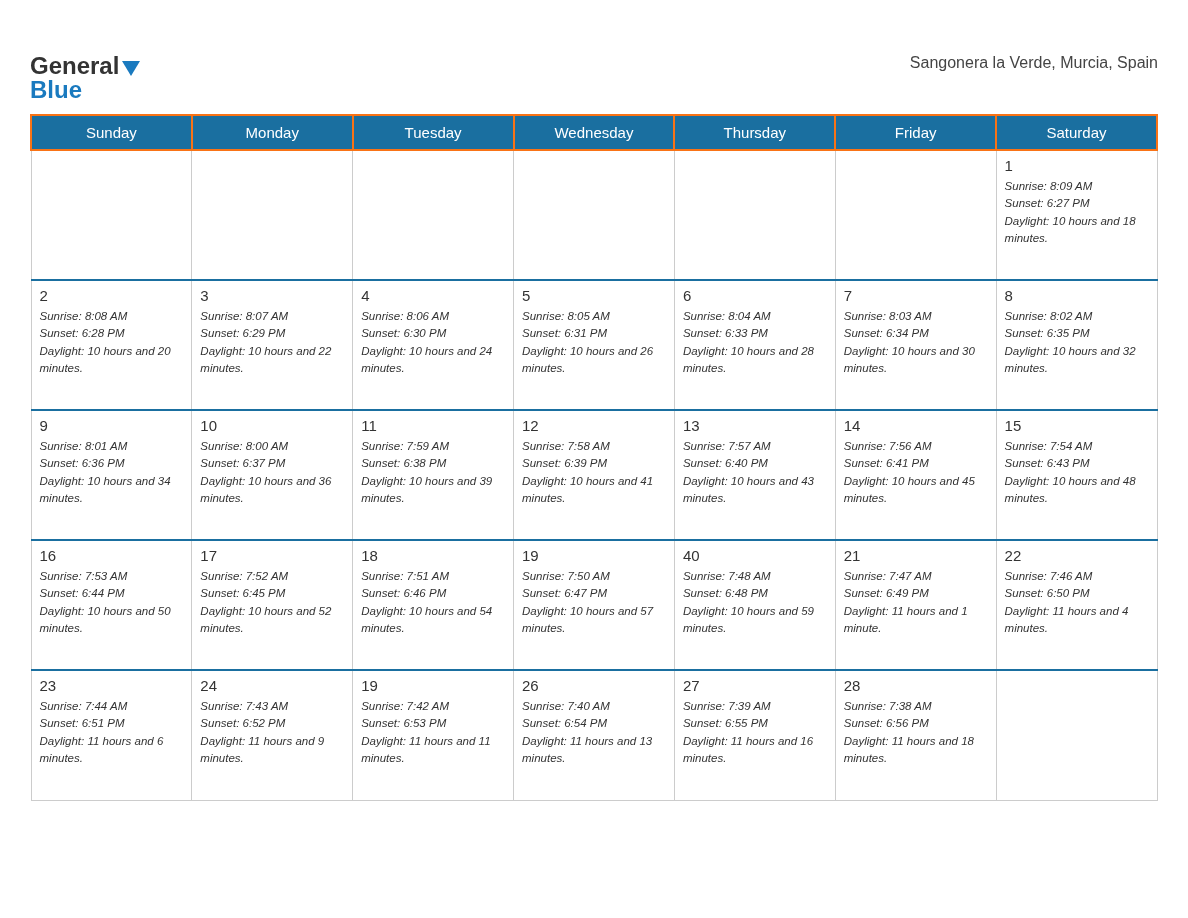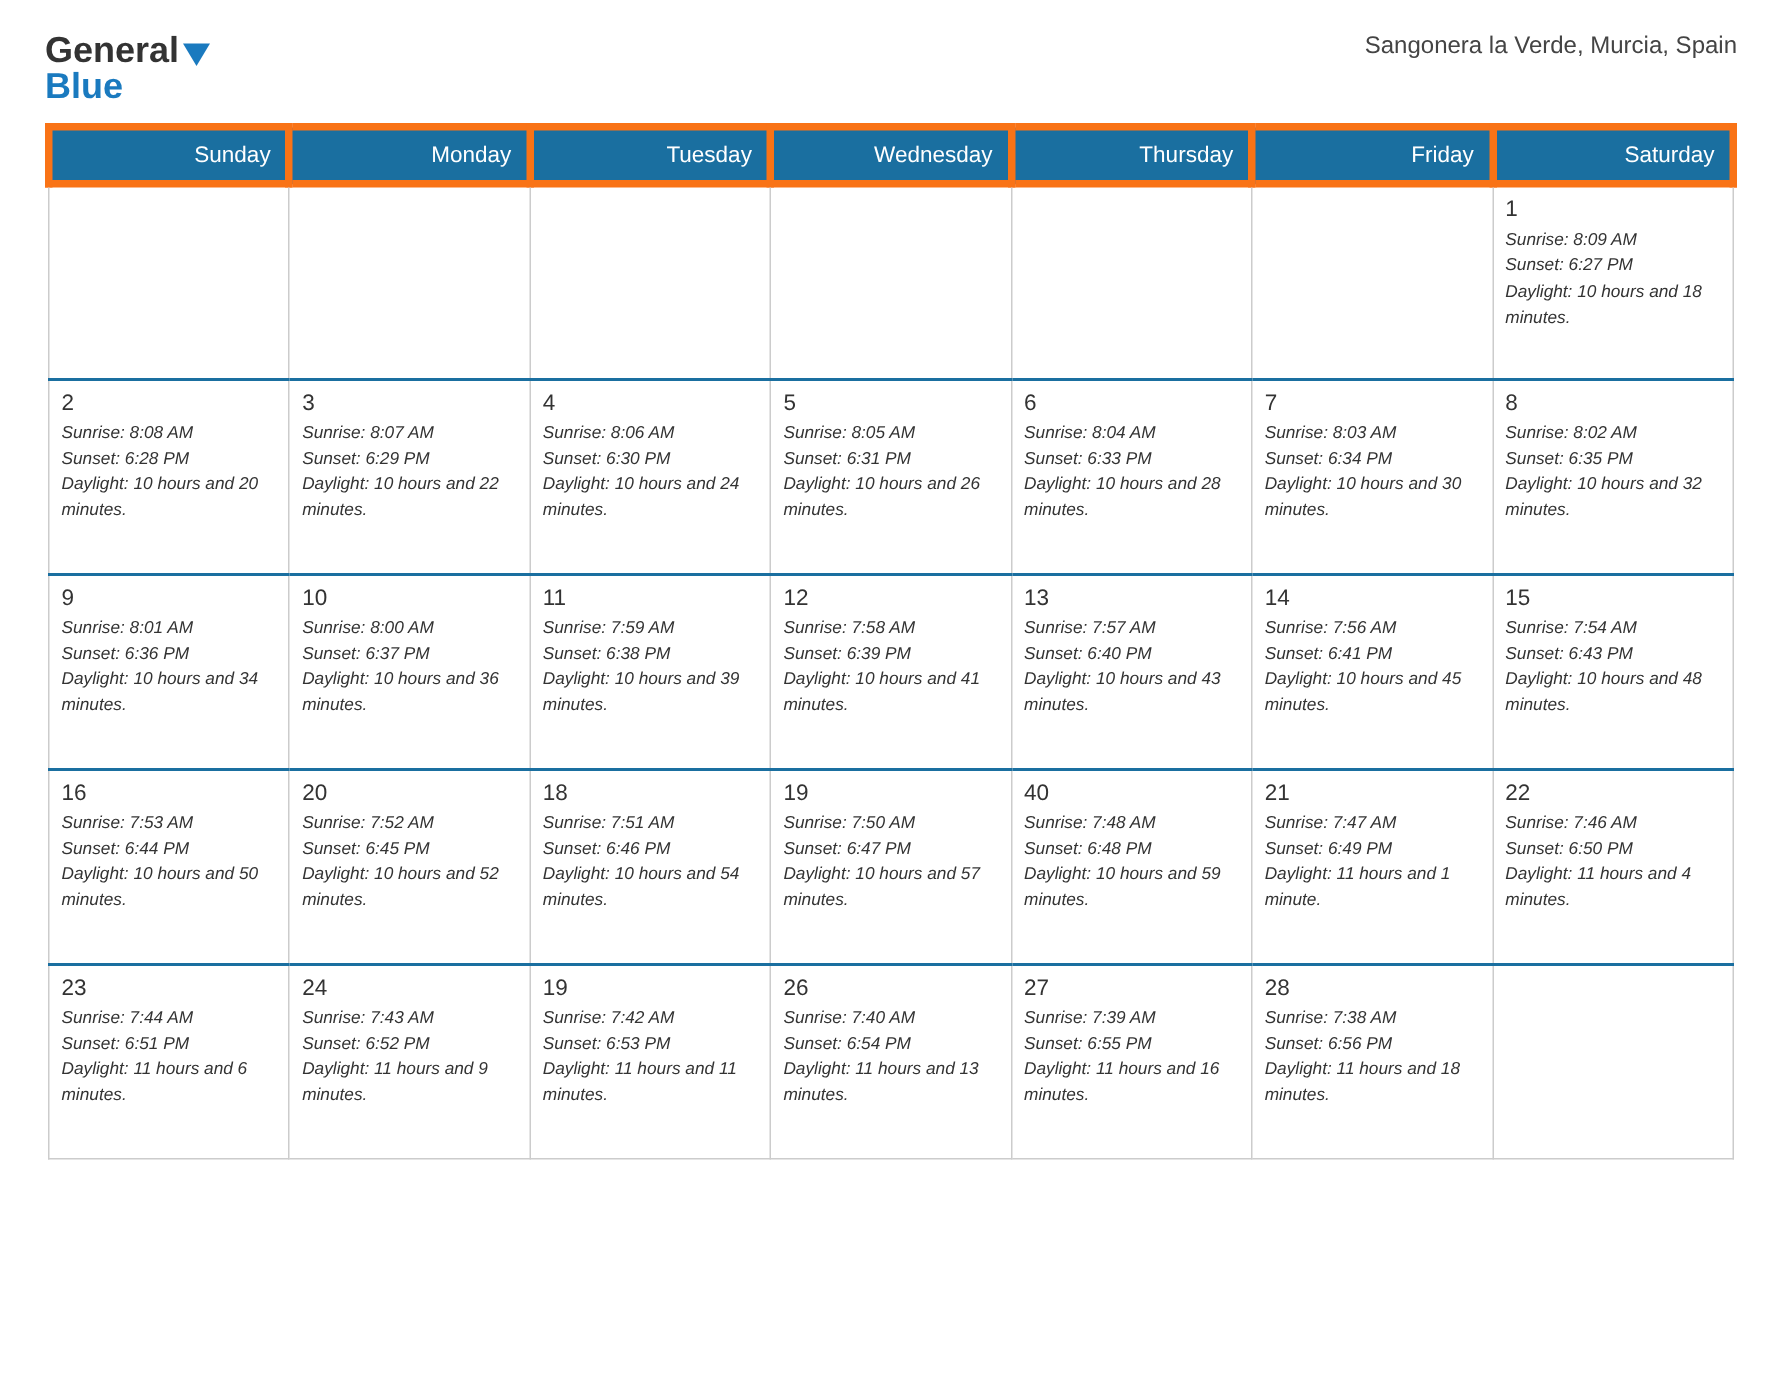"General" .header { margin-top: none -> 32px }
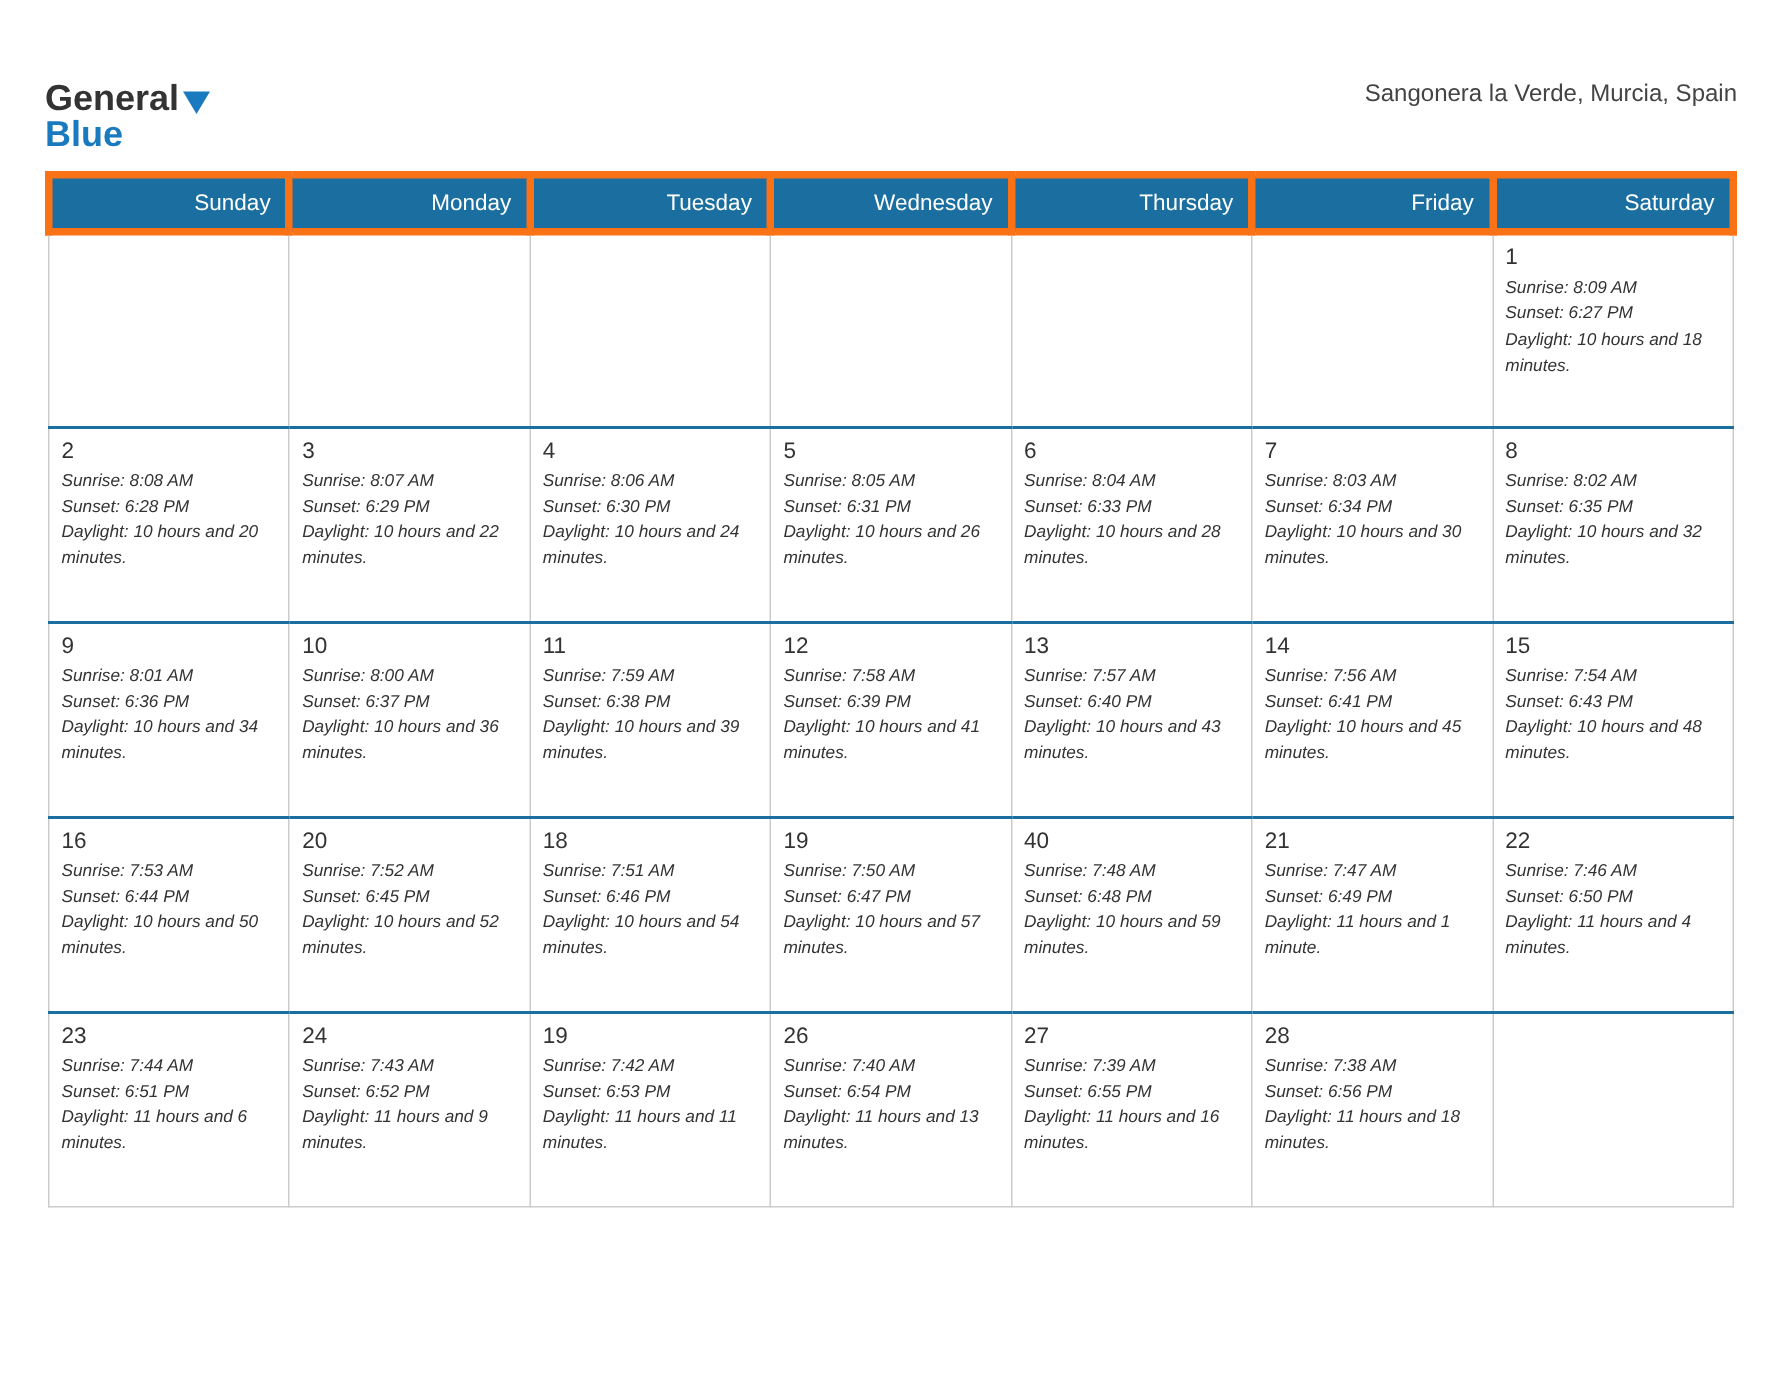"Sunday" .calendar th { border: 5px solid #f97316 -> 2px solid #f97316; text-align: right -> center }
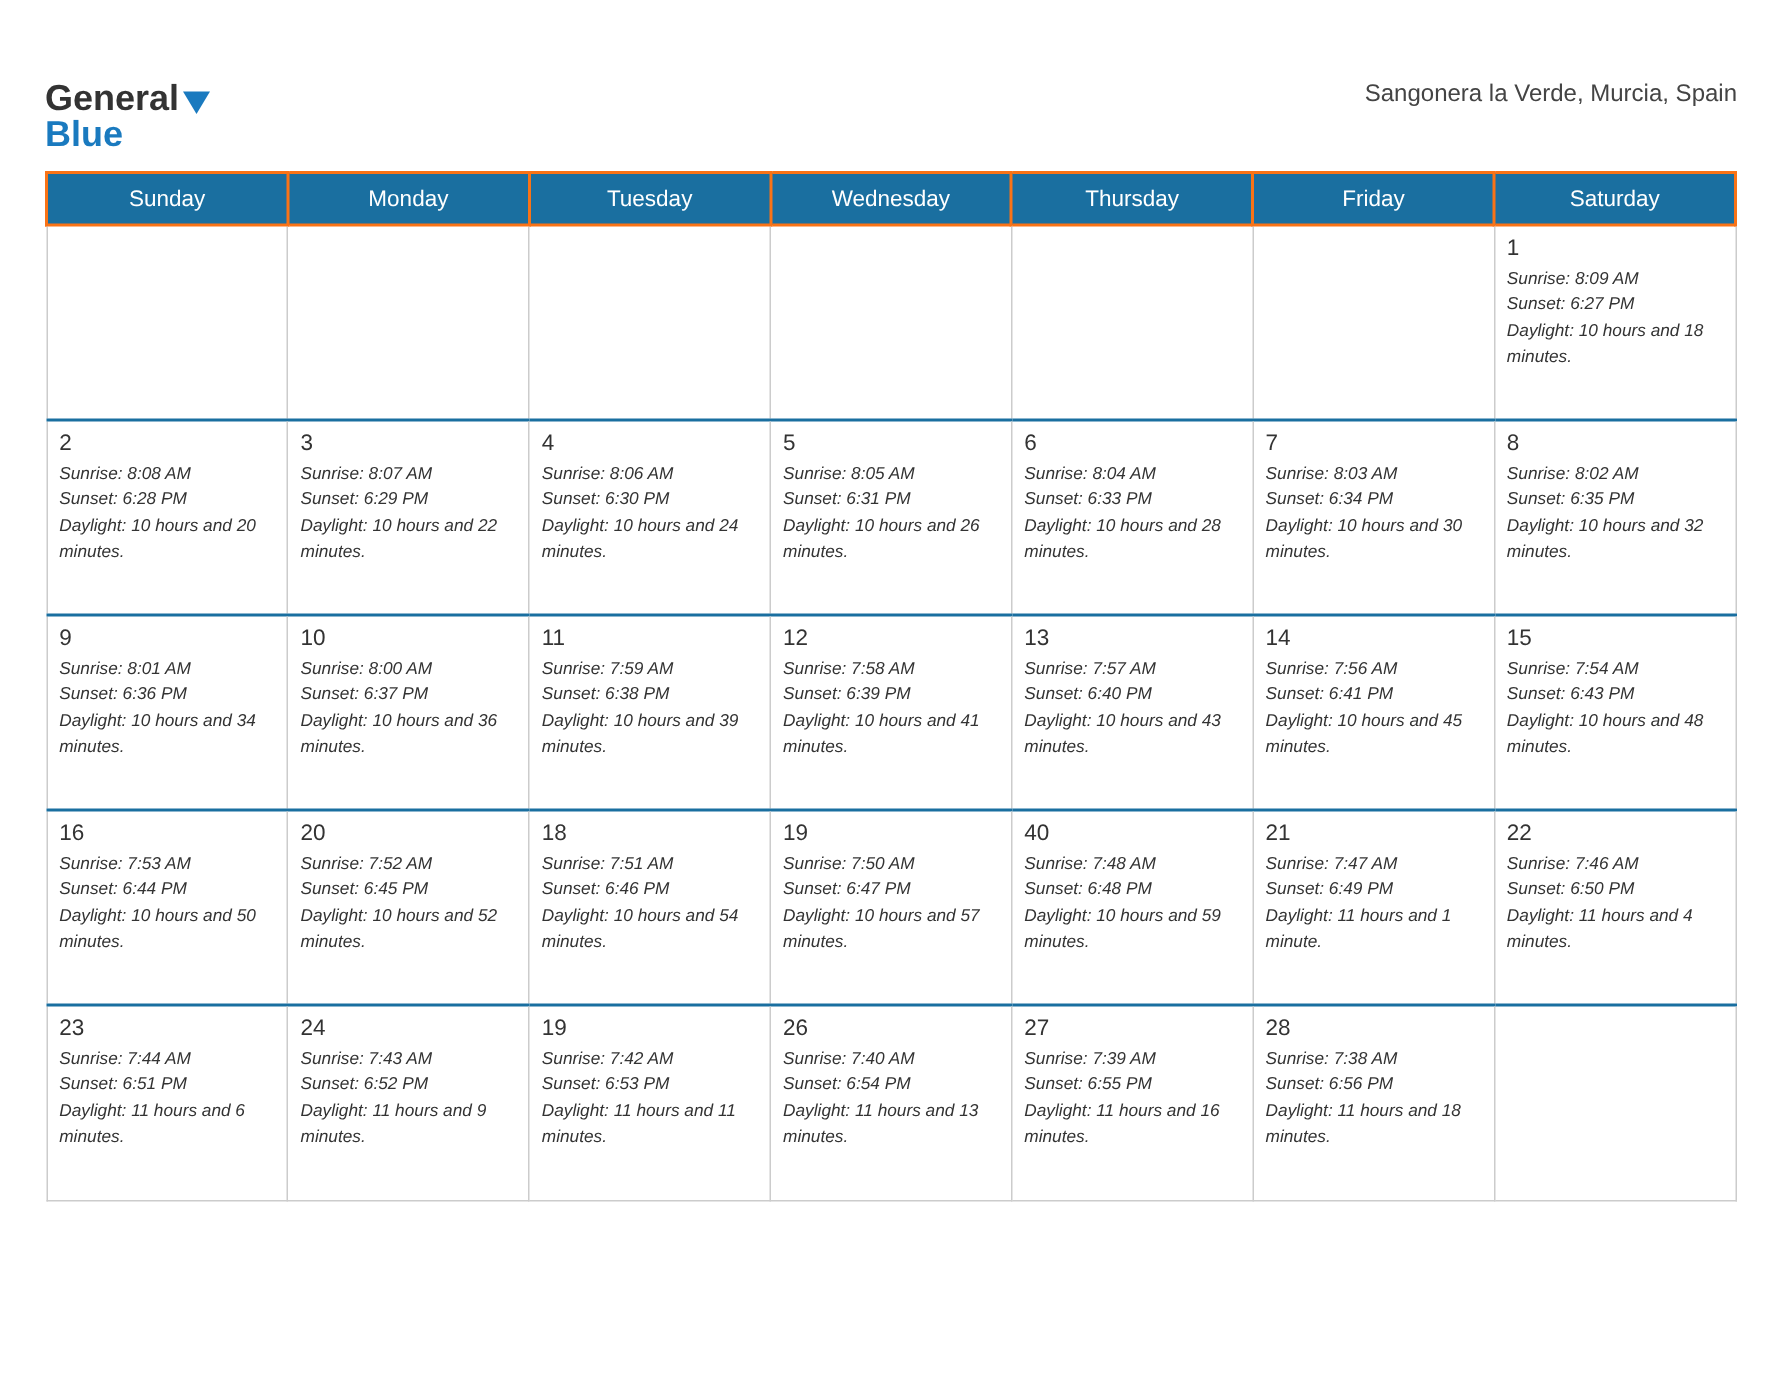"20" span.day-number { text: 20 -> 17 }
